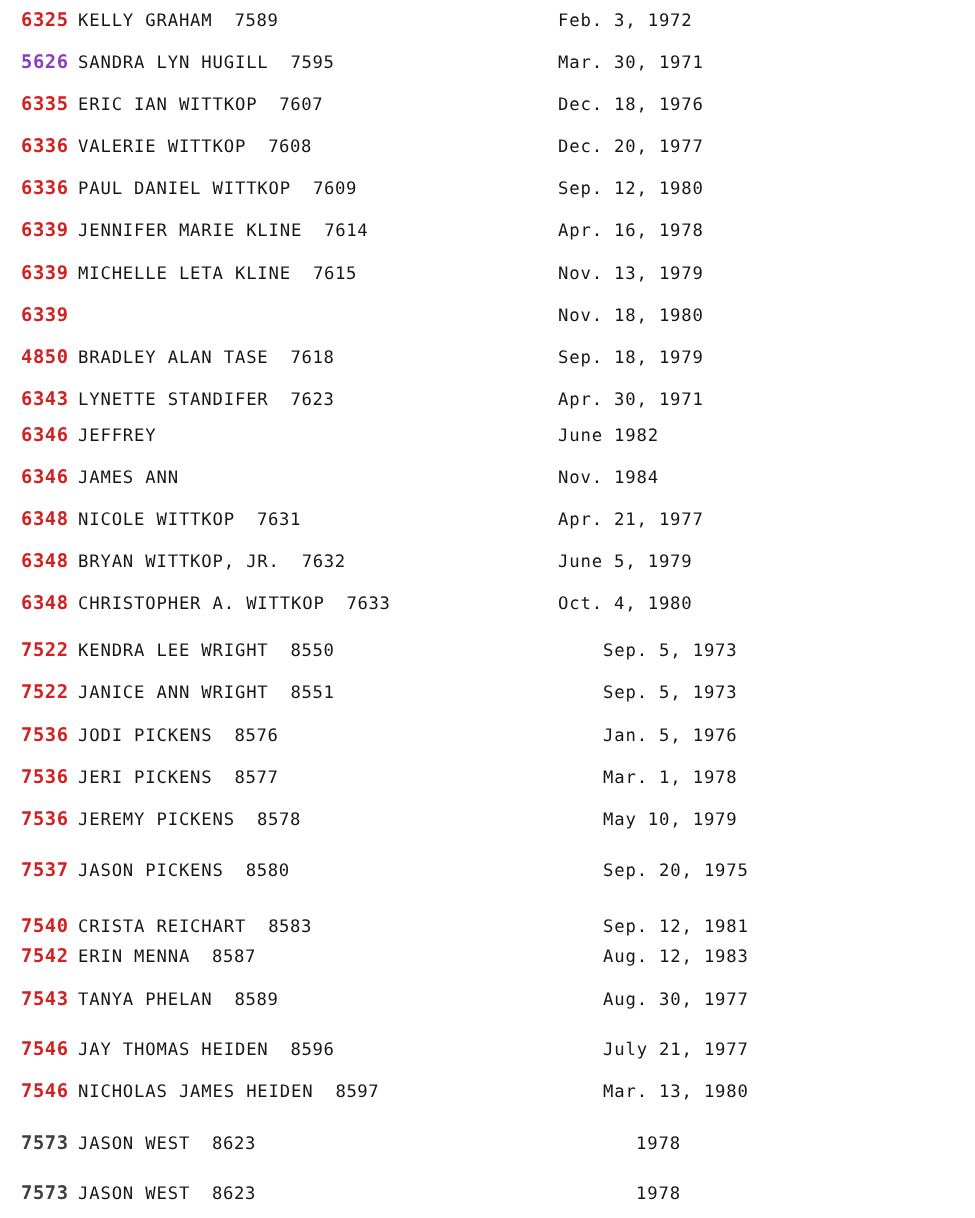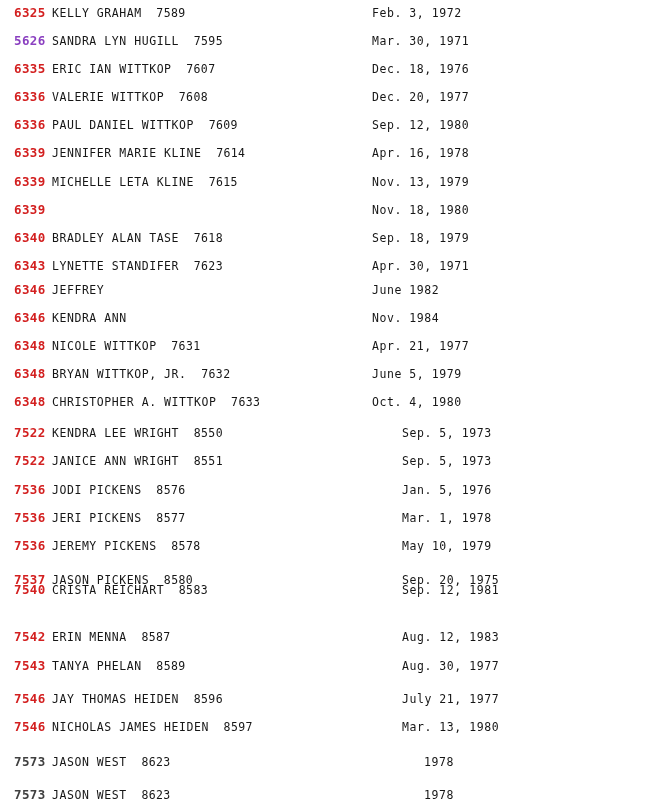"6340" span.ref { text: 6340 -> 4850 }
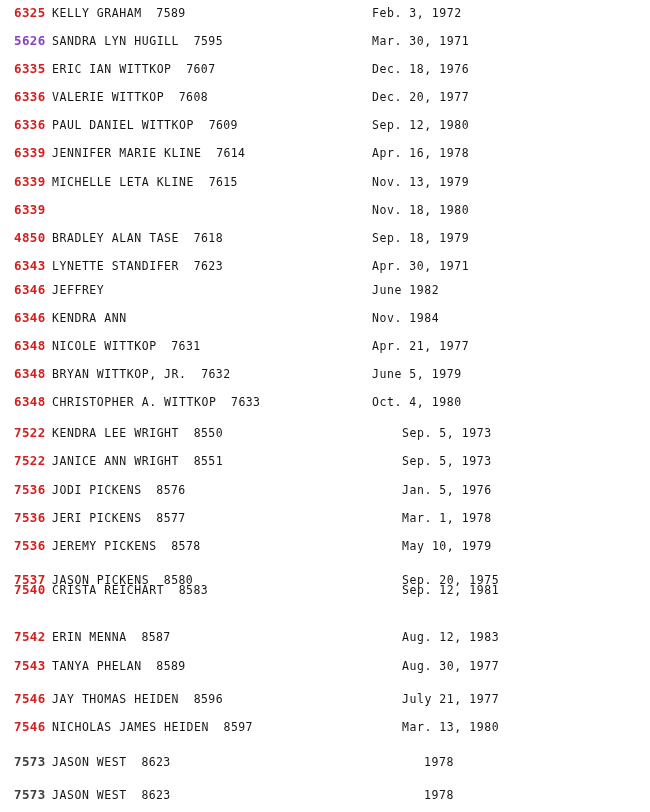"KENDRA ANN" span.namecell { text: KENDRA -> JAMES }
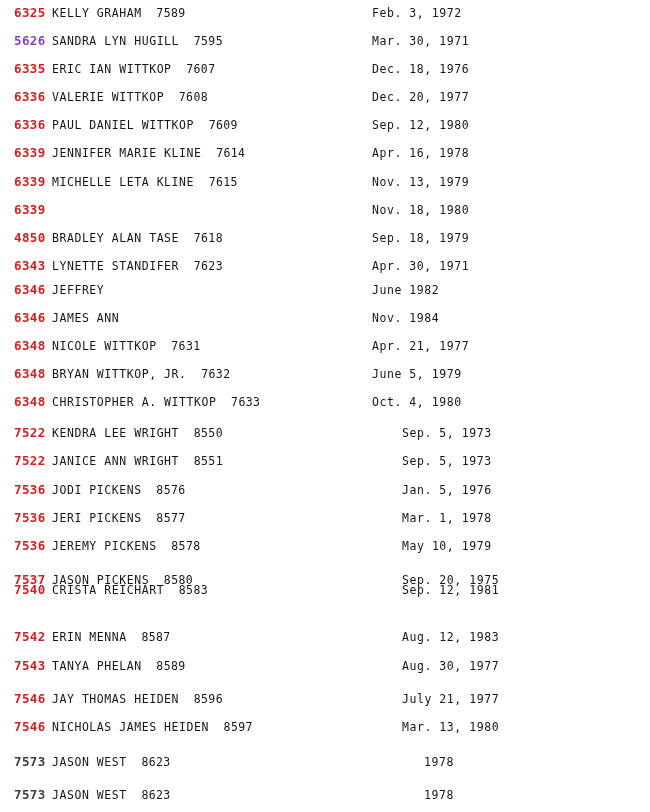"7540" div.row { top: 582px -> 609px }
